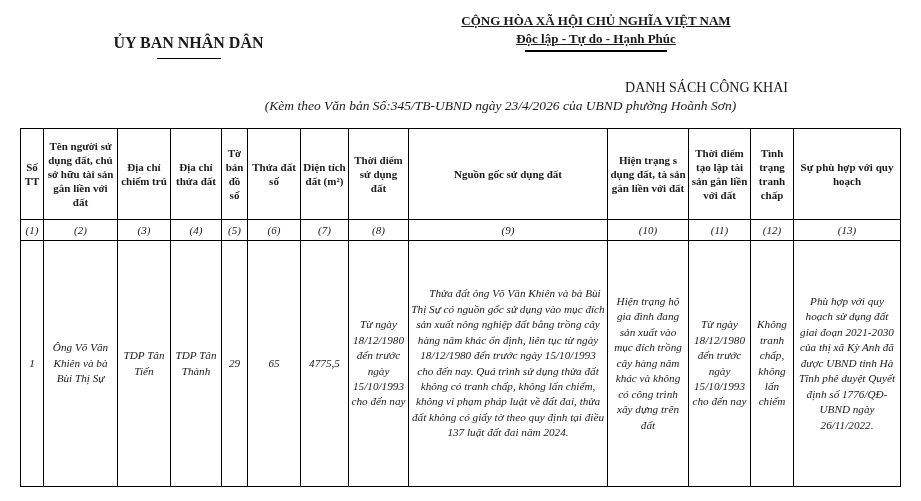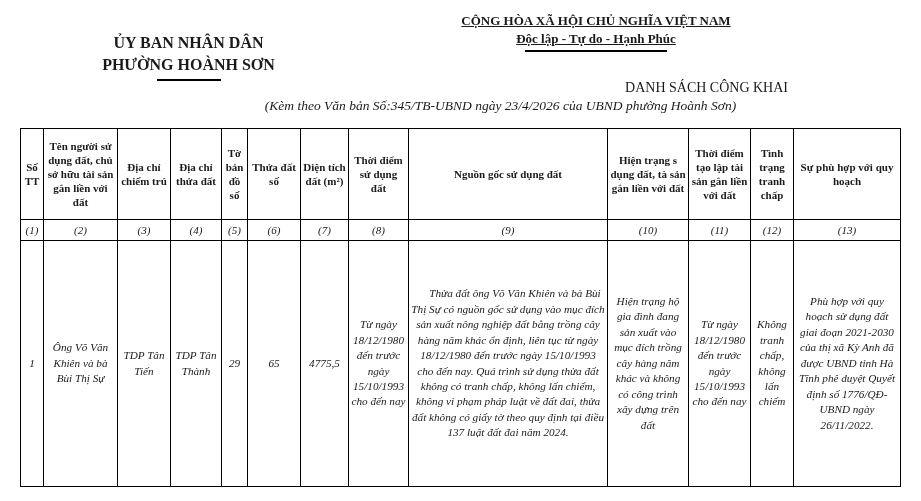"PHƯỜNG HOÀNH SƠN" div { html: <div>PHƯỜNG HOÀNH SƠN</div> -> none }
